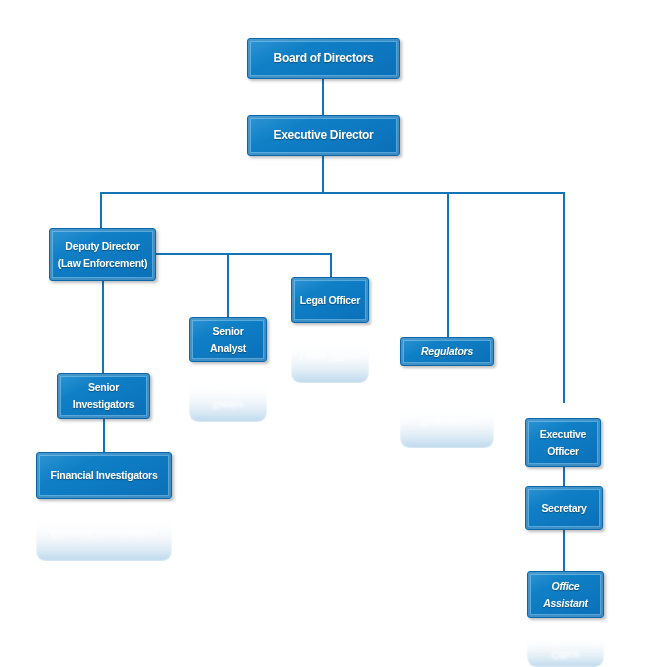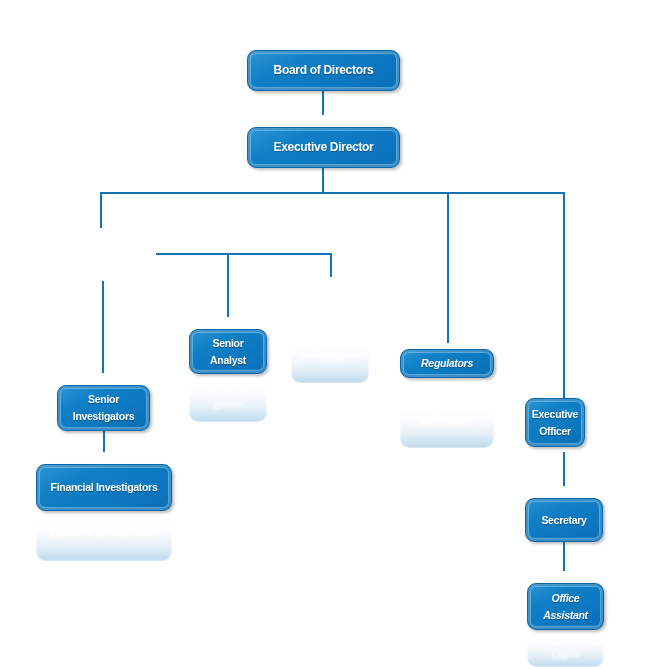"Board of Directors" .node { border-radius: 9px -> 3px; margin-top: 12px -> none }
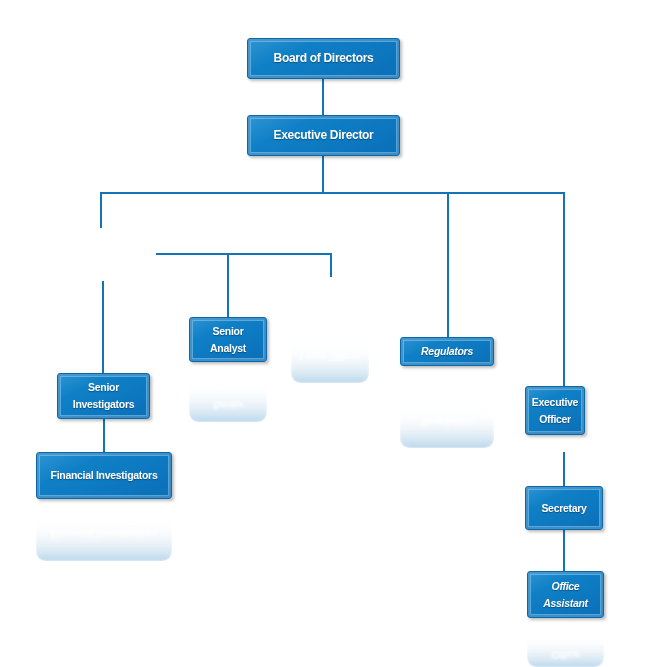"Deputy Director" div.node { html: none -> <div> <span>Deputy Director</span> <span>(Law Enforcement)</span> </div> }
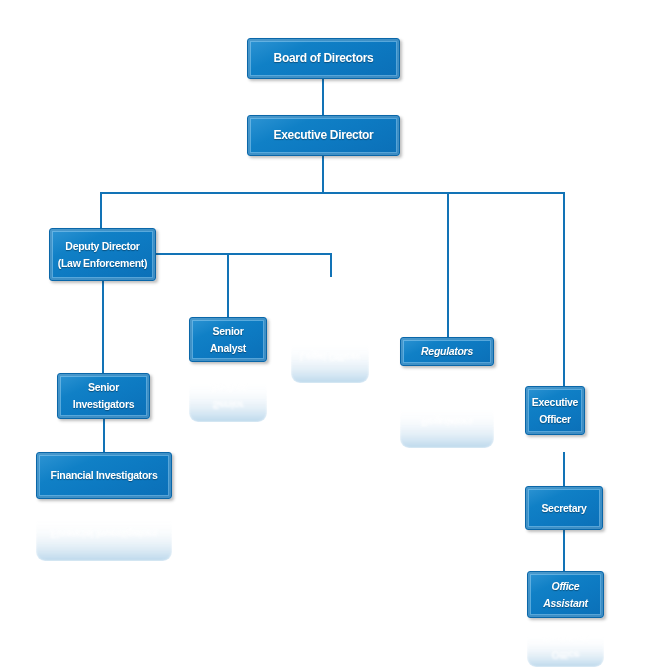"Legal Officer" div.node { html: none -> <div> <span>Legal Officer</span> </div> }
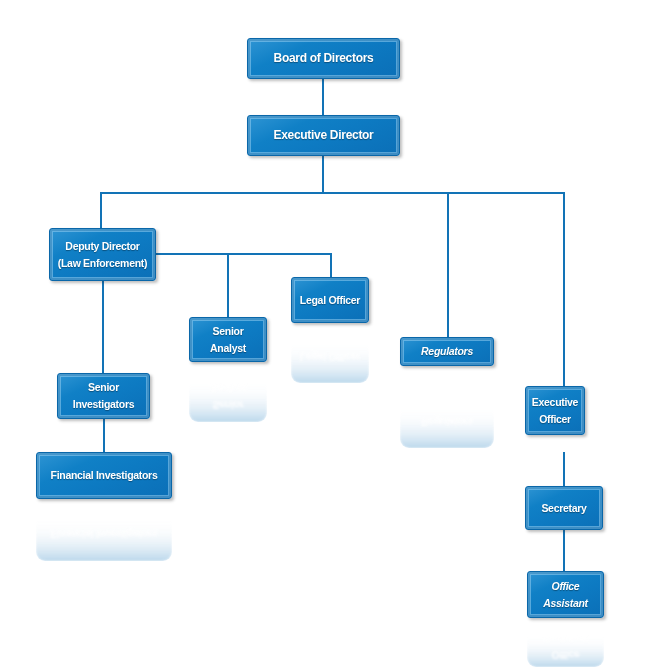"Executive" div.node { top: 386px -> 418px; width: 60px -> 76px }
